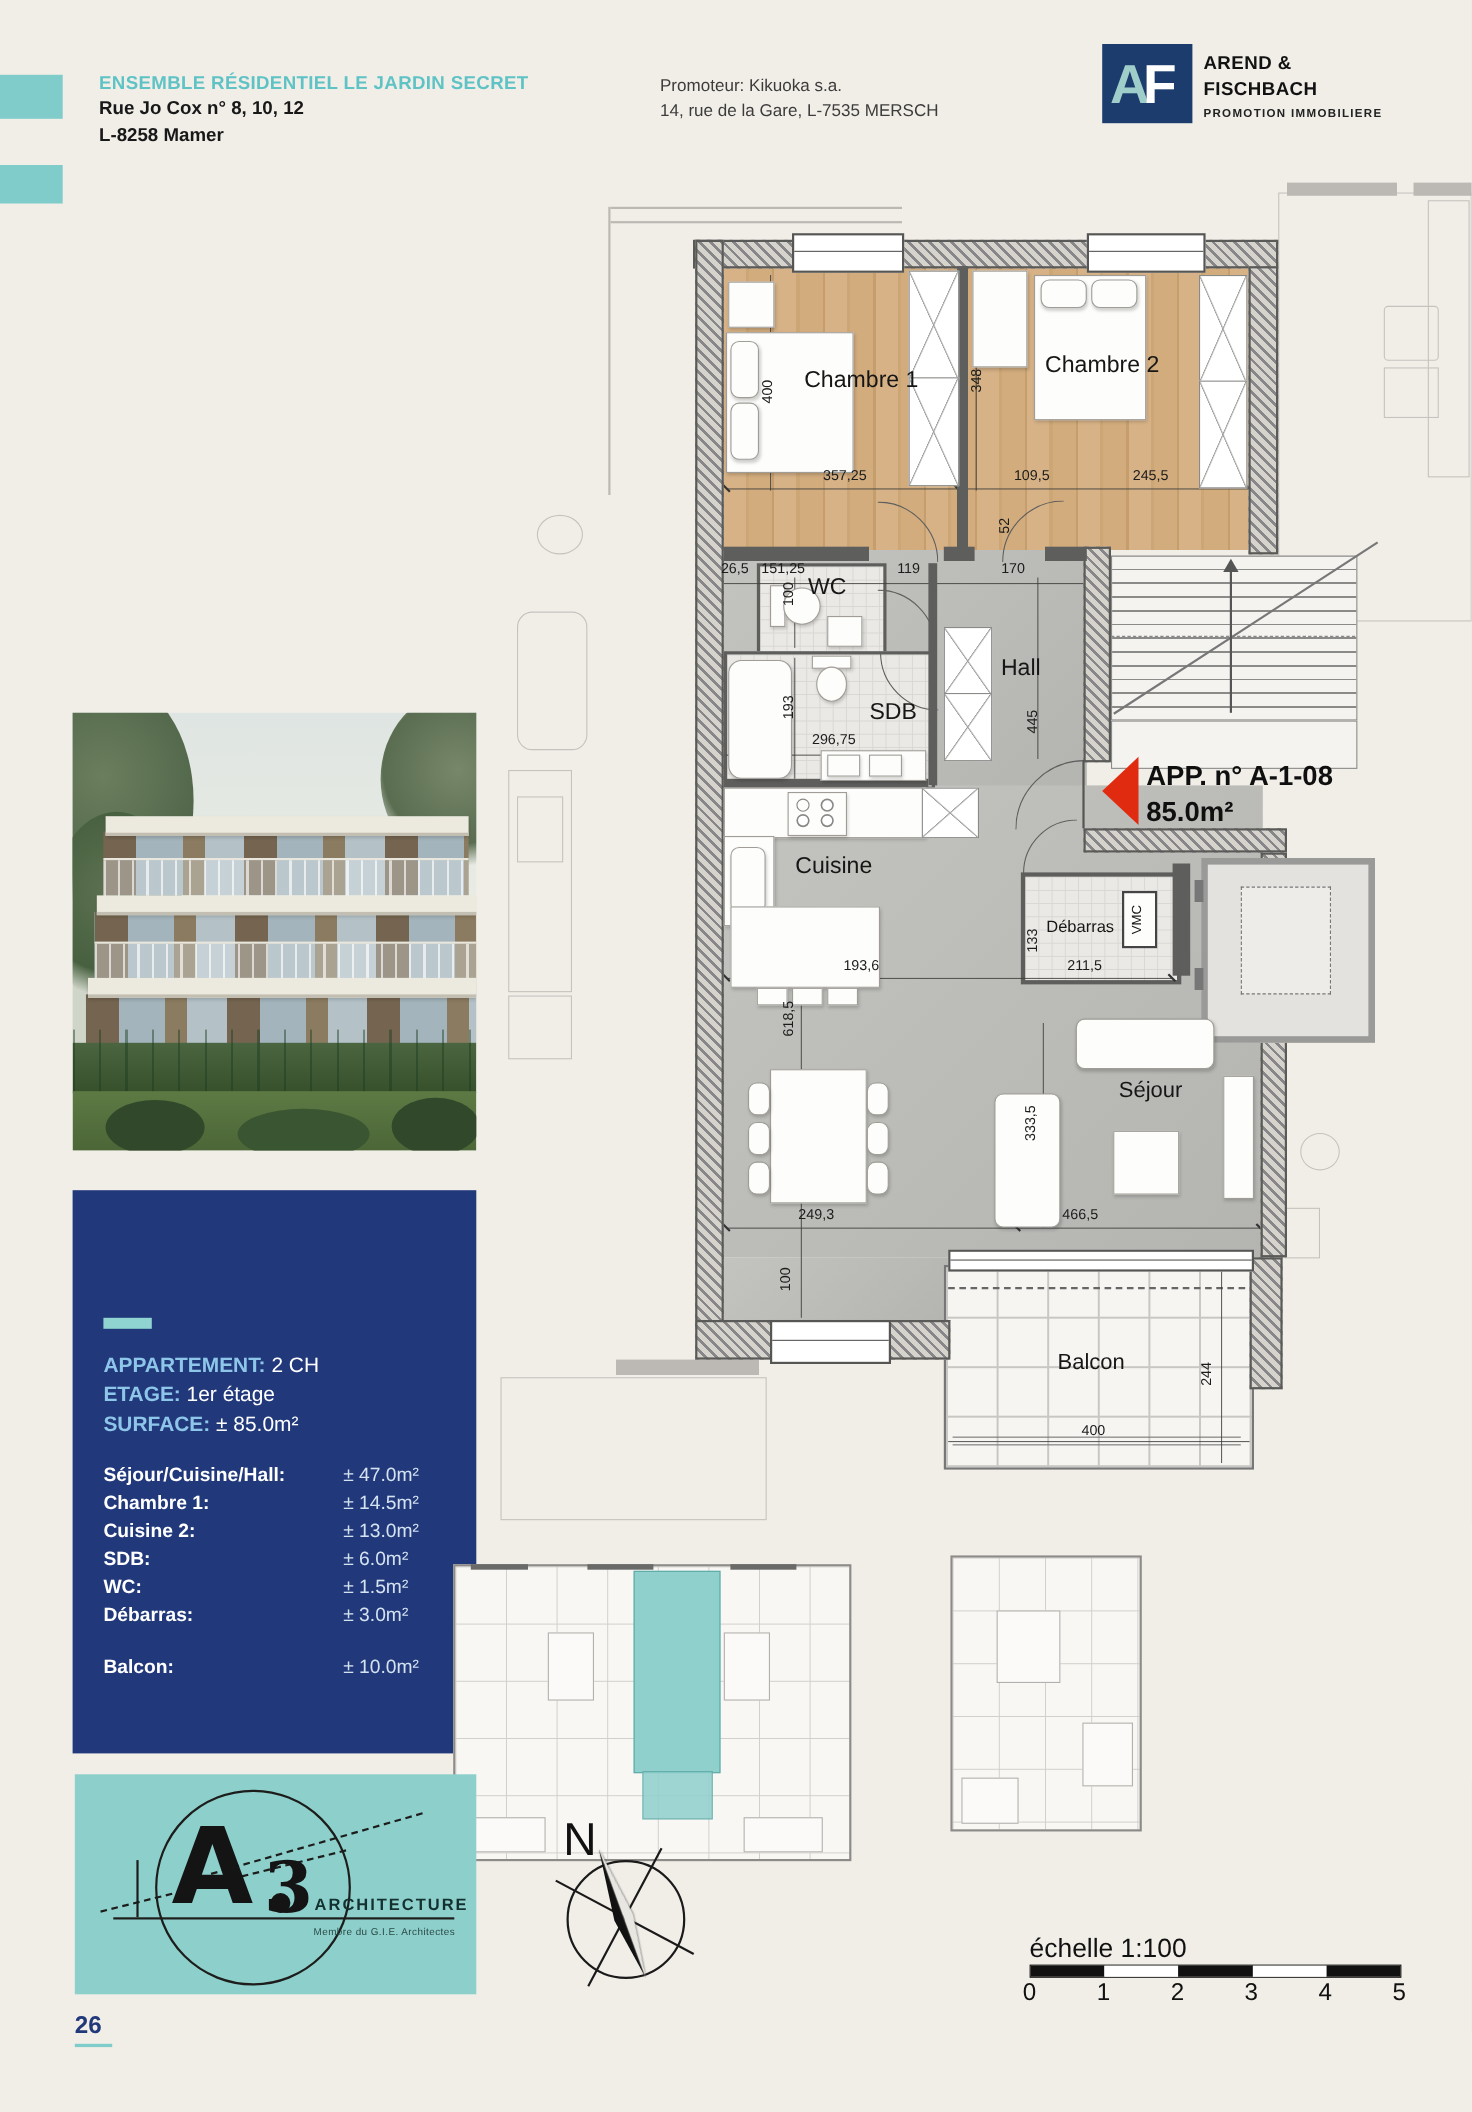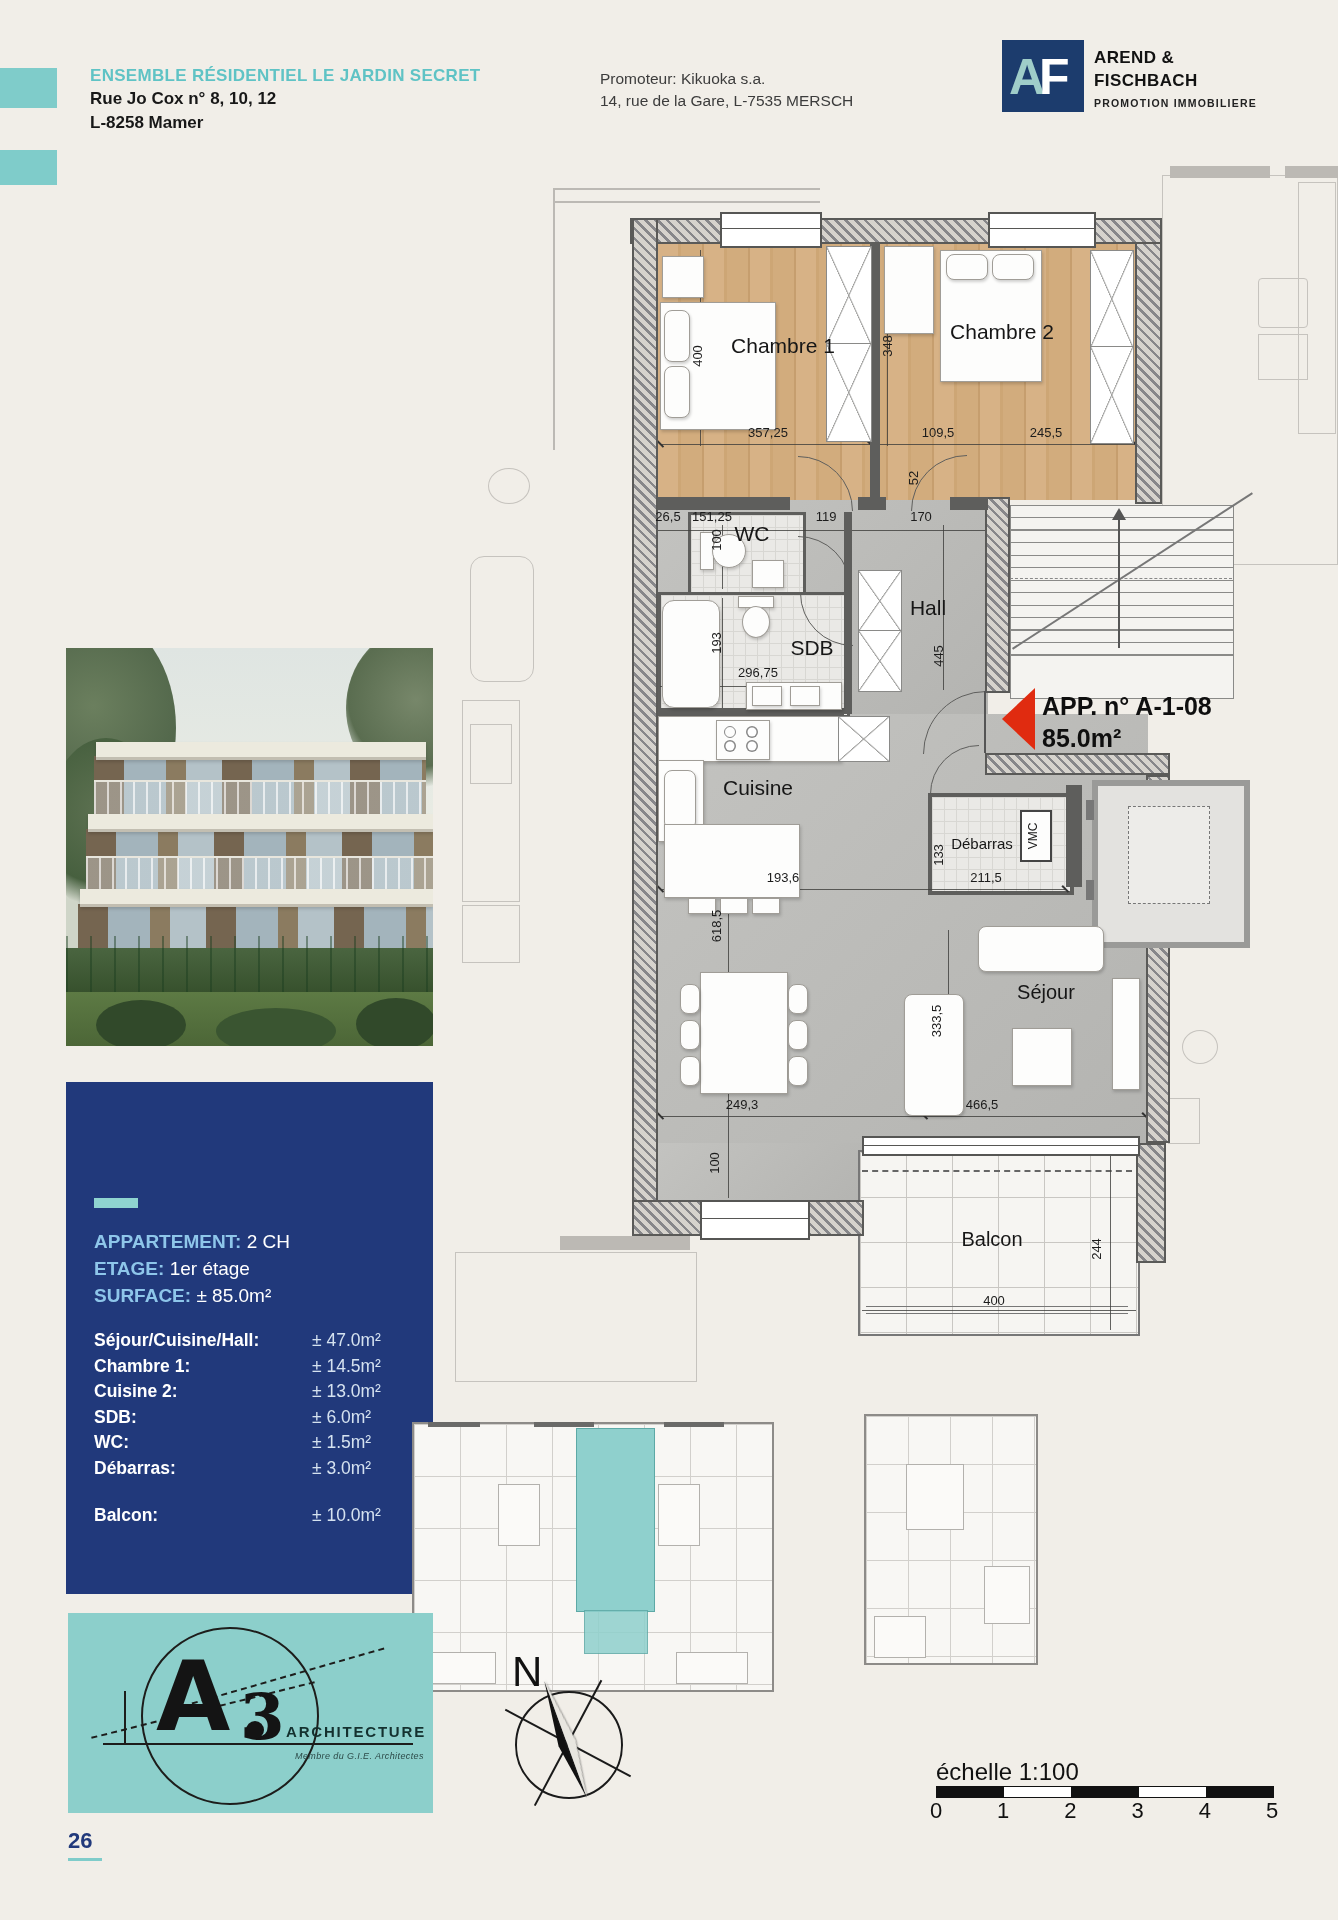"Membre du G.I.E. Architectes" .a3 .sub { font-style: italic -> none; left: 227px -> 217px }
